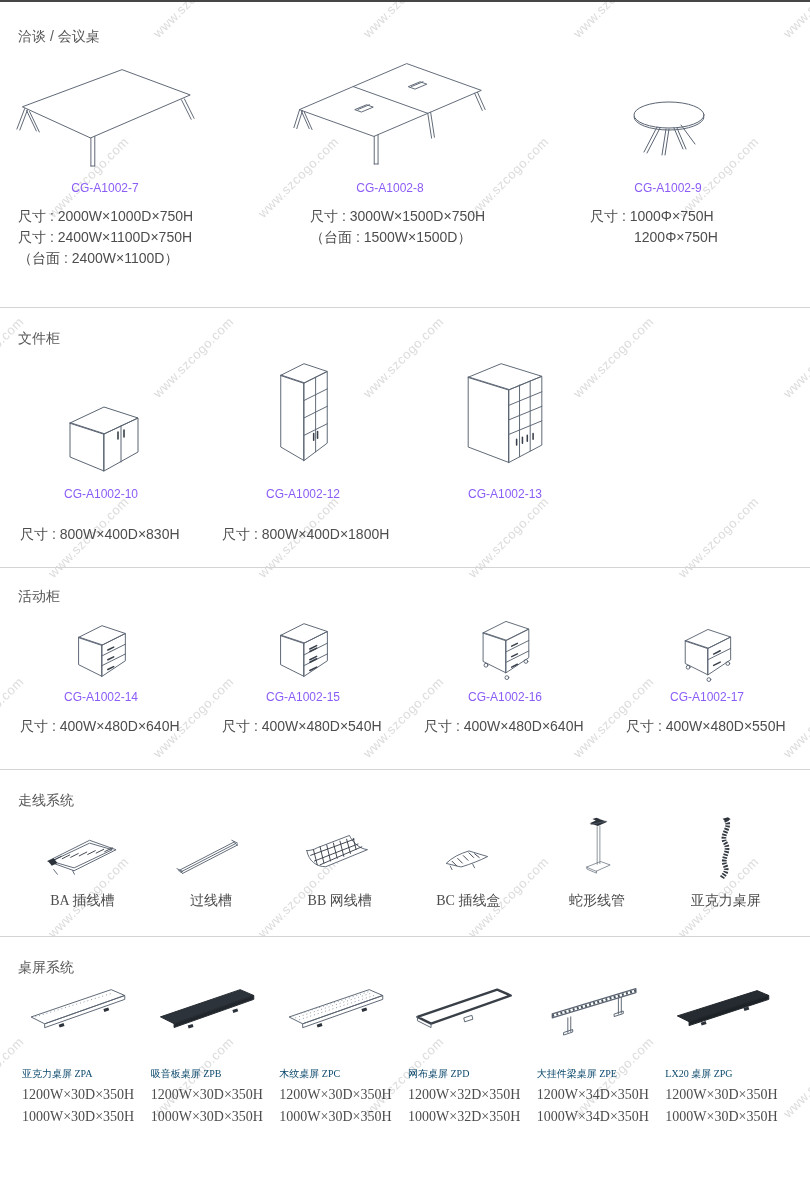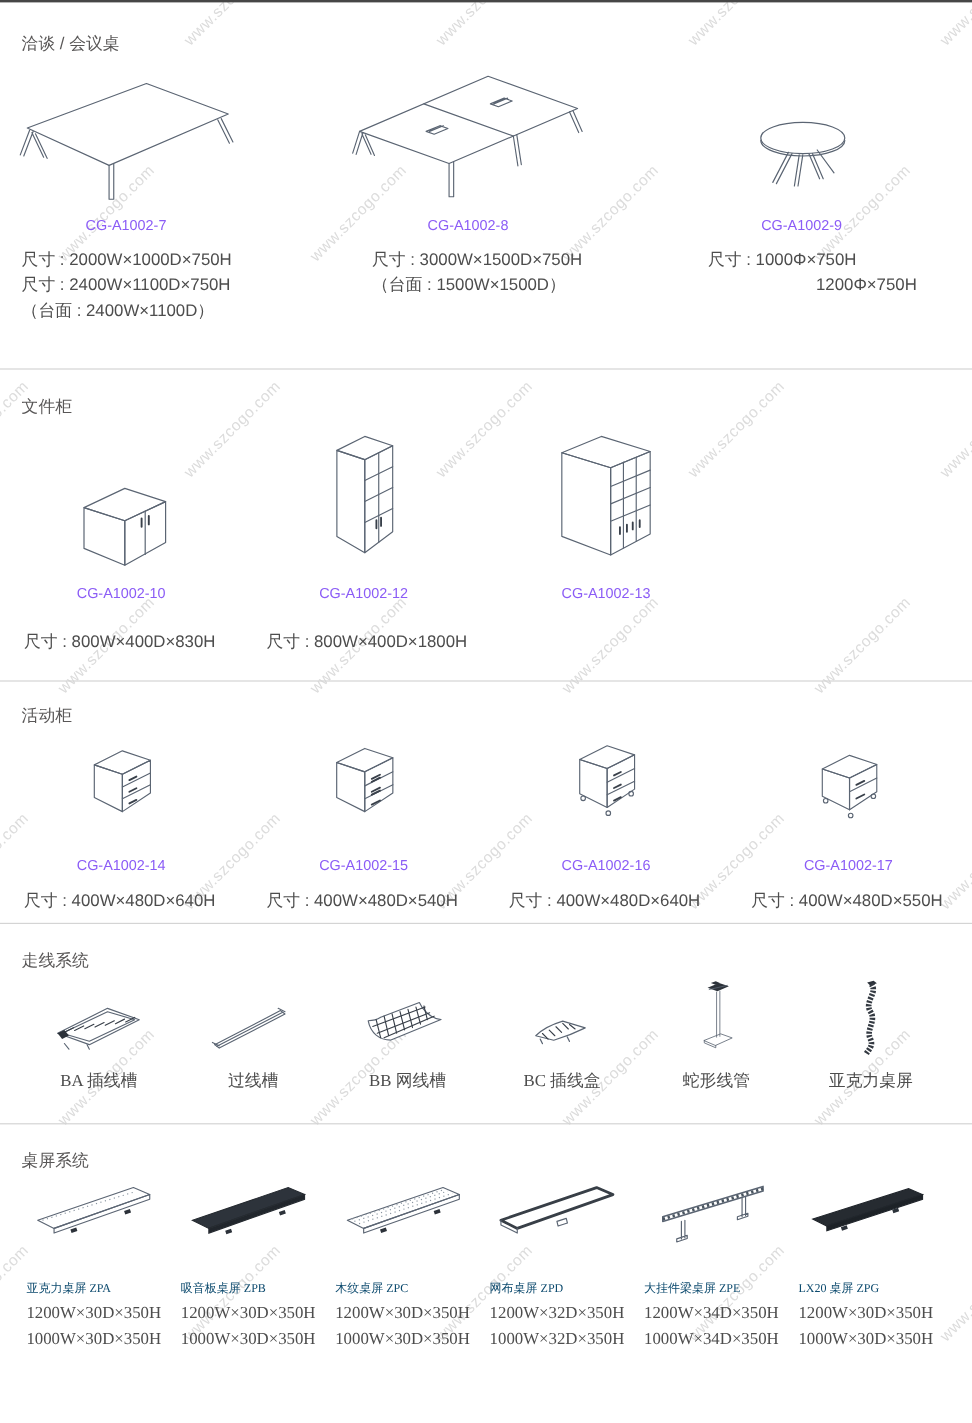"1200Φ×750H" .indent { text-align: center -> none }
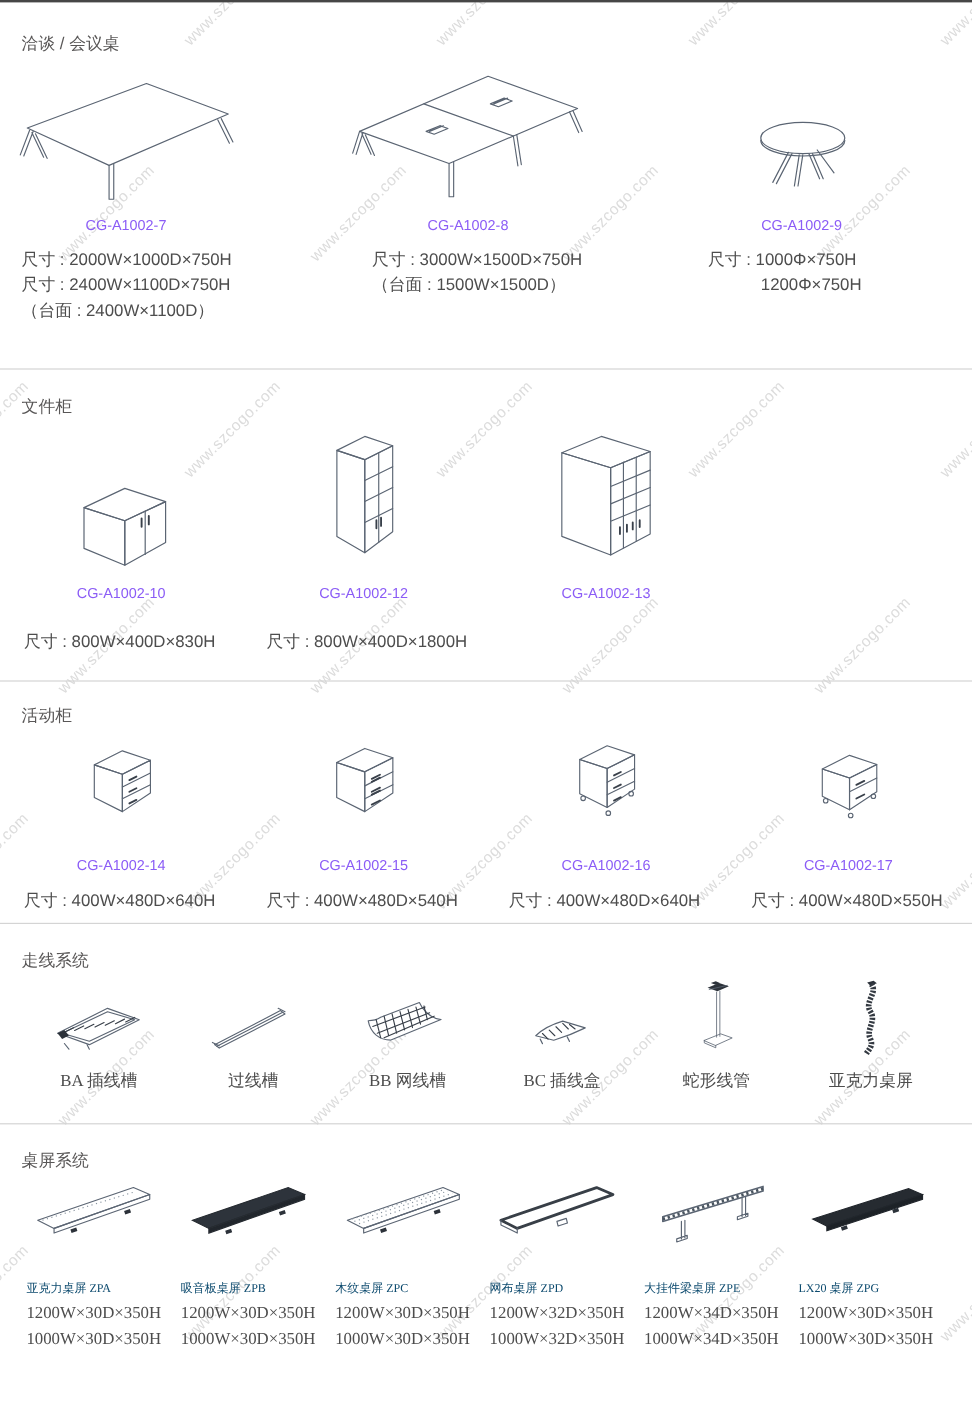"CG-A1002-14" .sec3 .model { margin-top: 24px -> 0 }
